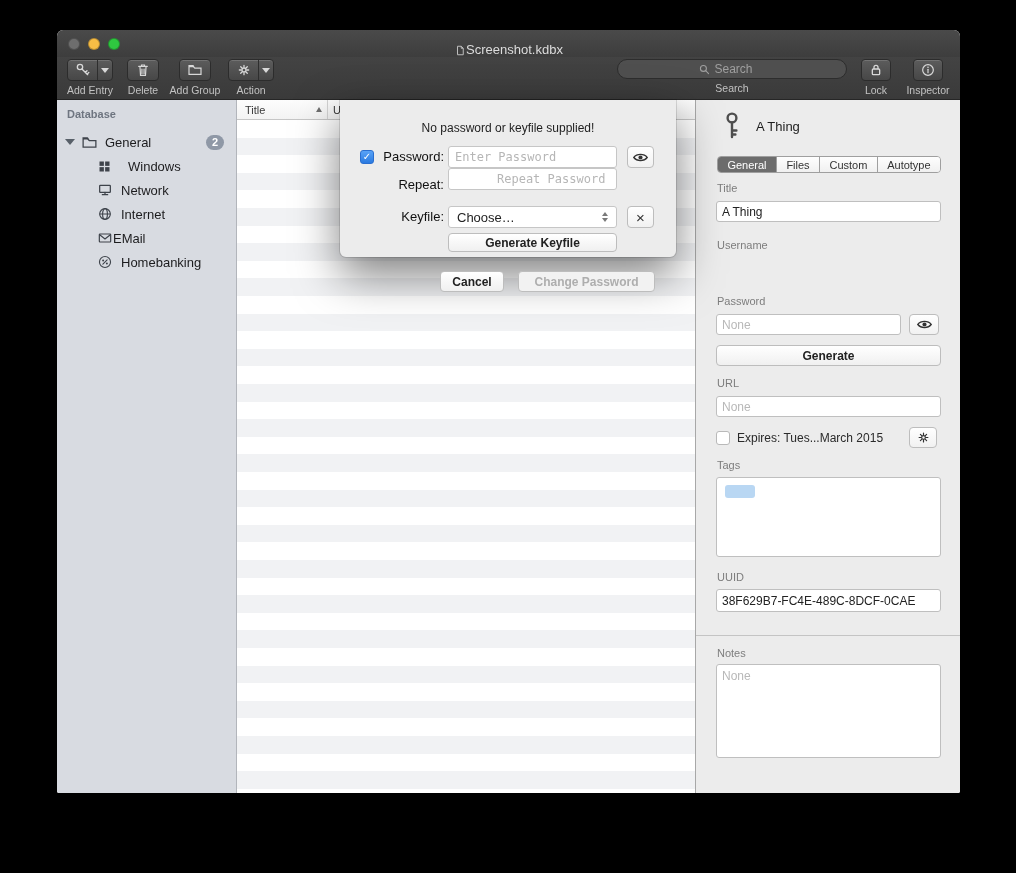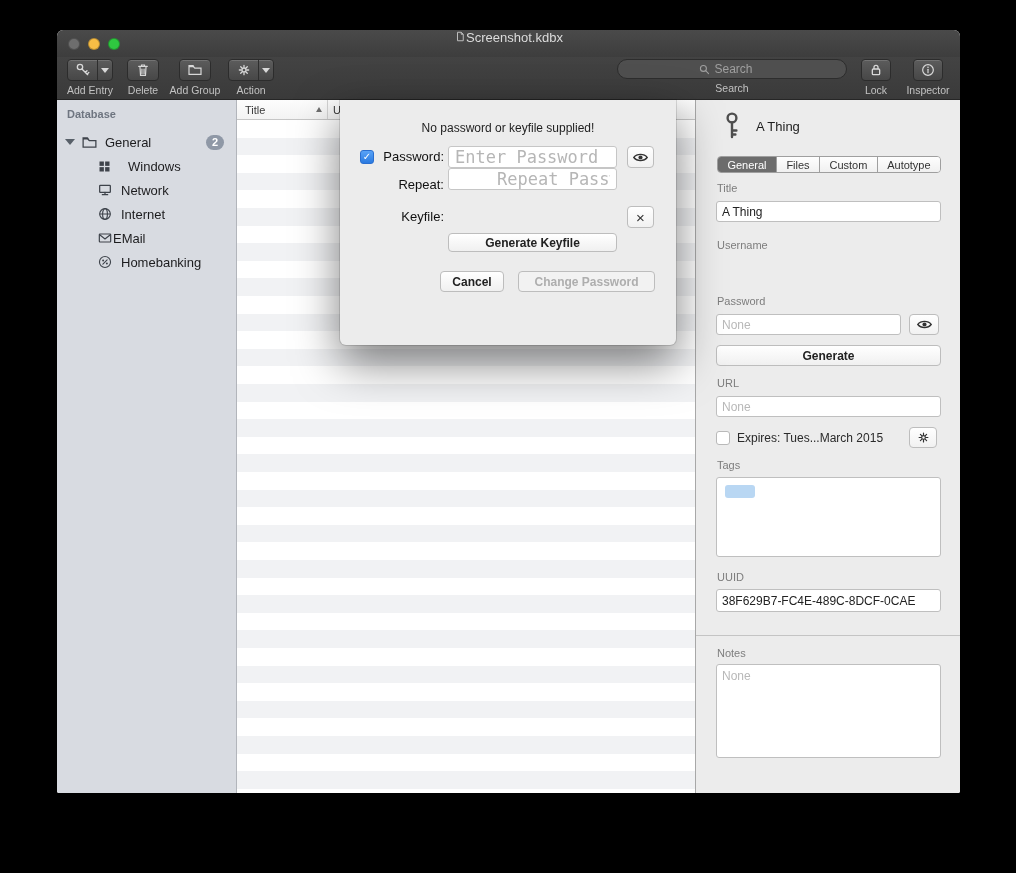"Screenshot.kdbx" .title-wrap { align-items: flex-start -> flex-end }
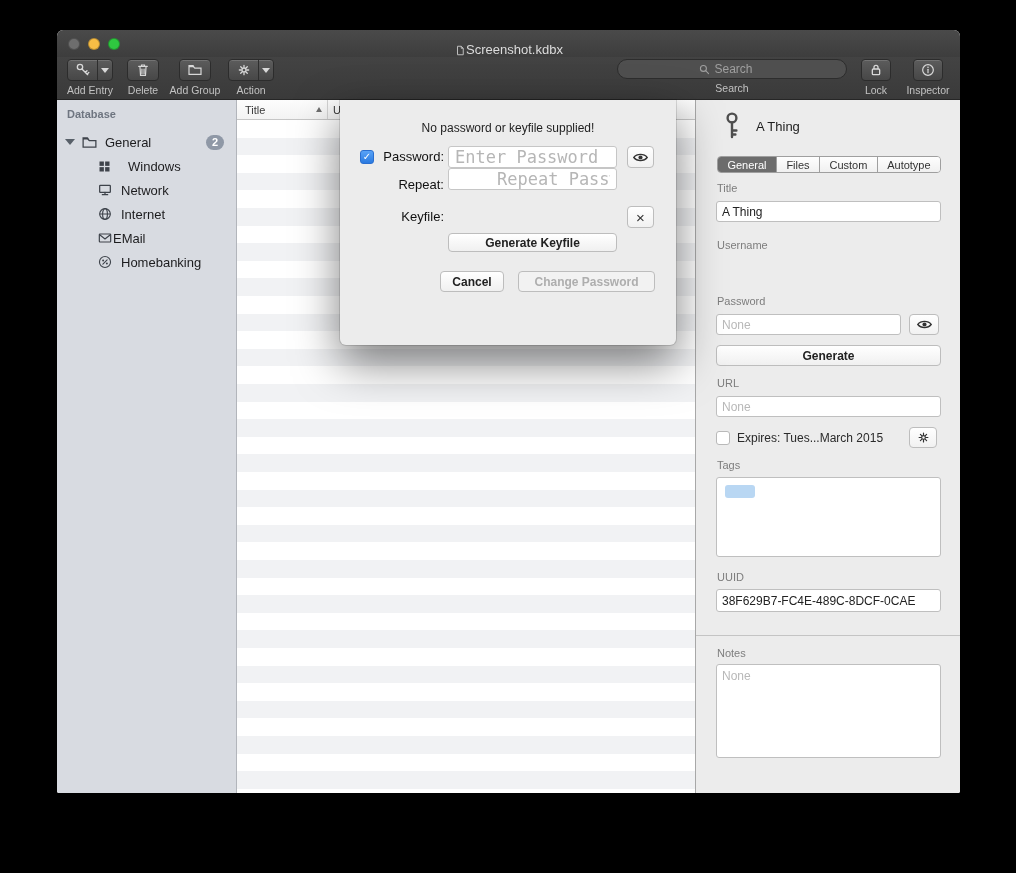"No password or keyfile supplied!" .dialog { height: 245px -> 157px }
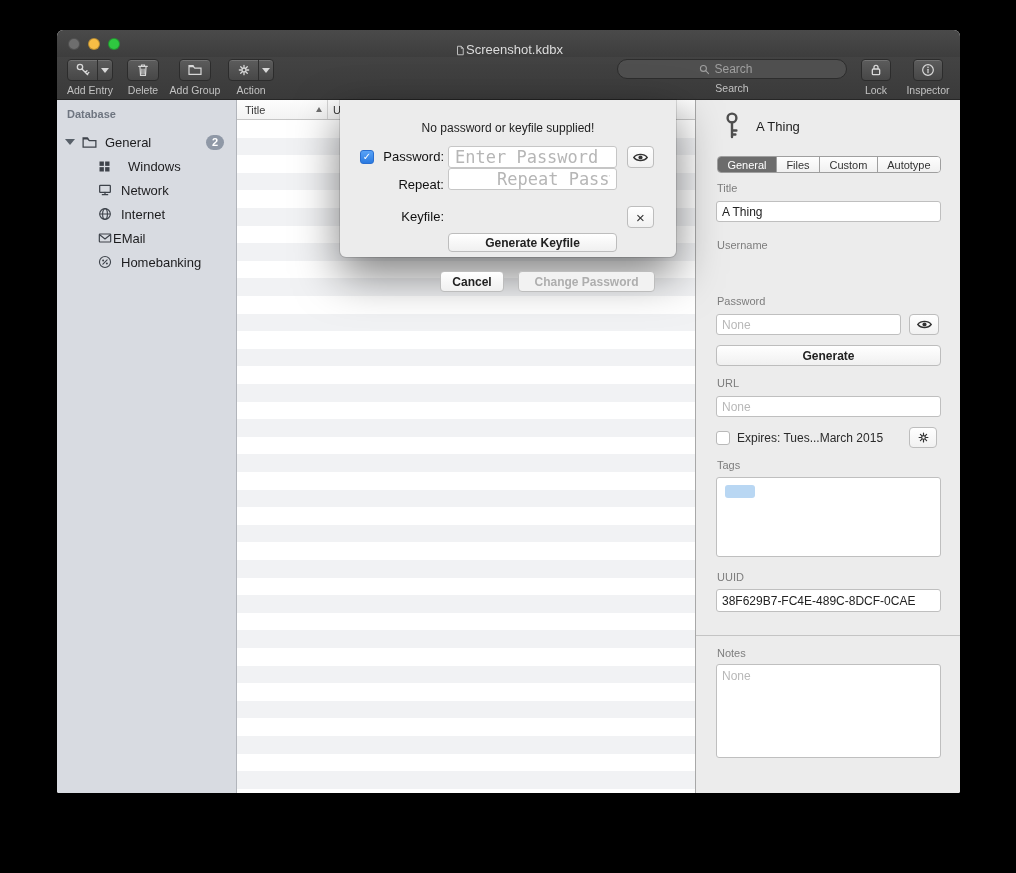"Enter Password" .dlg-input { font-size: 17px -> 12px }
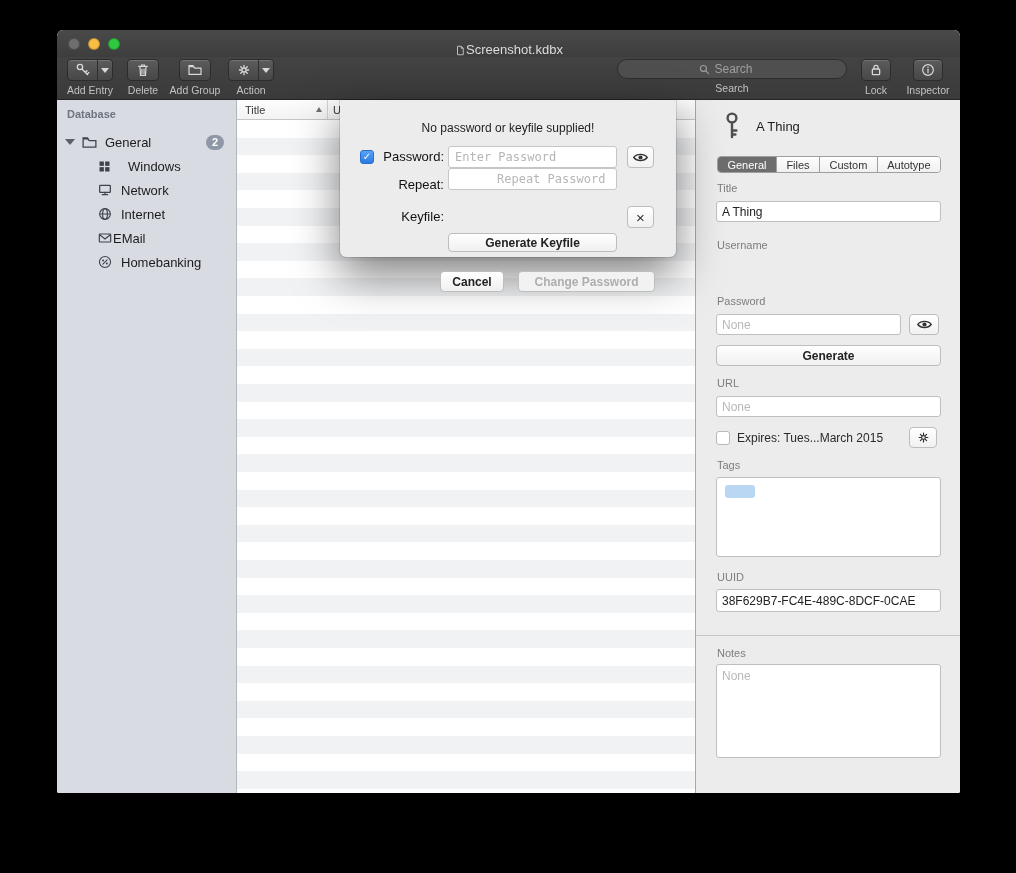"Choose…" div.popup { html: none -> <div> <span>Choose…</span> <span> <span></span> <span></span> </span> </div> }
